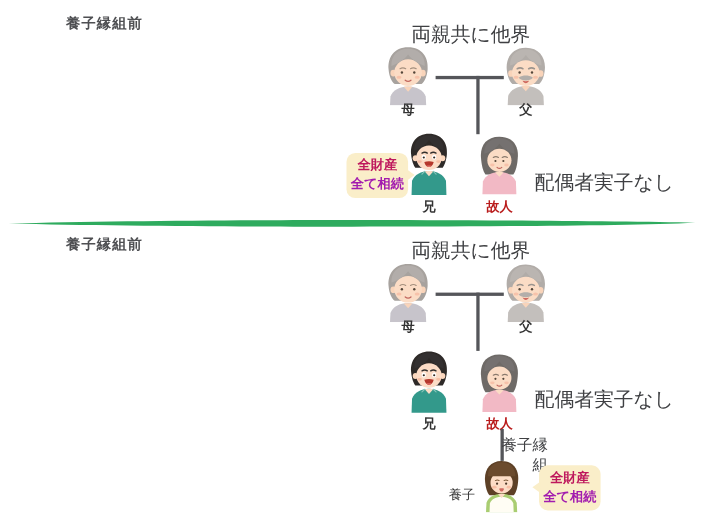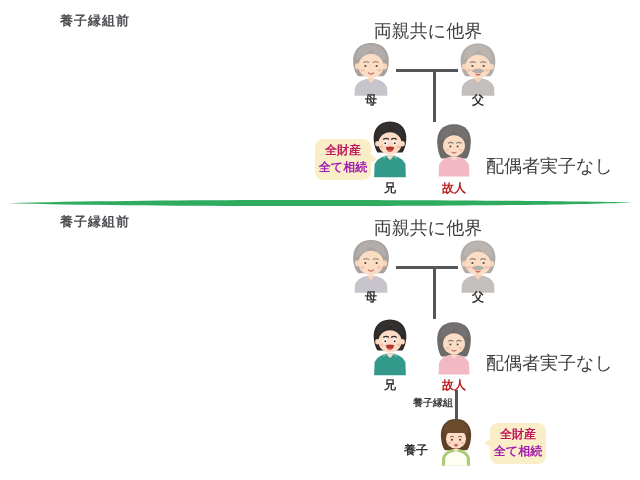"養子縁組" .adopt-note { font-size: 10px -> 14px; font-weight: bold -> normal; margin-left: none -> 45px }
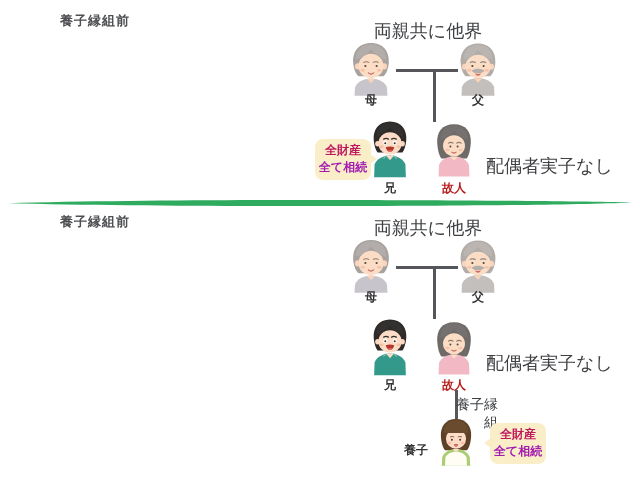"養子" .child-note { font-weight: bold -> normal; text-align: center -> right }
